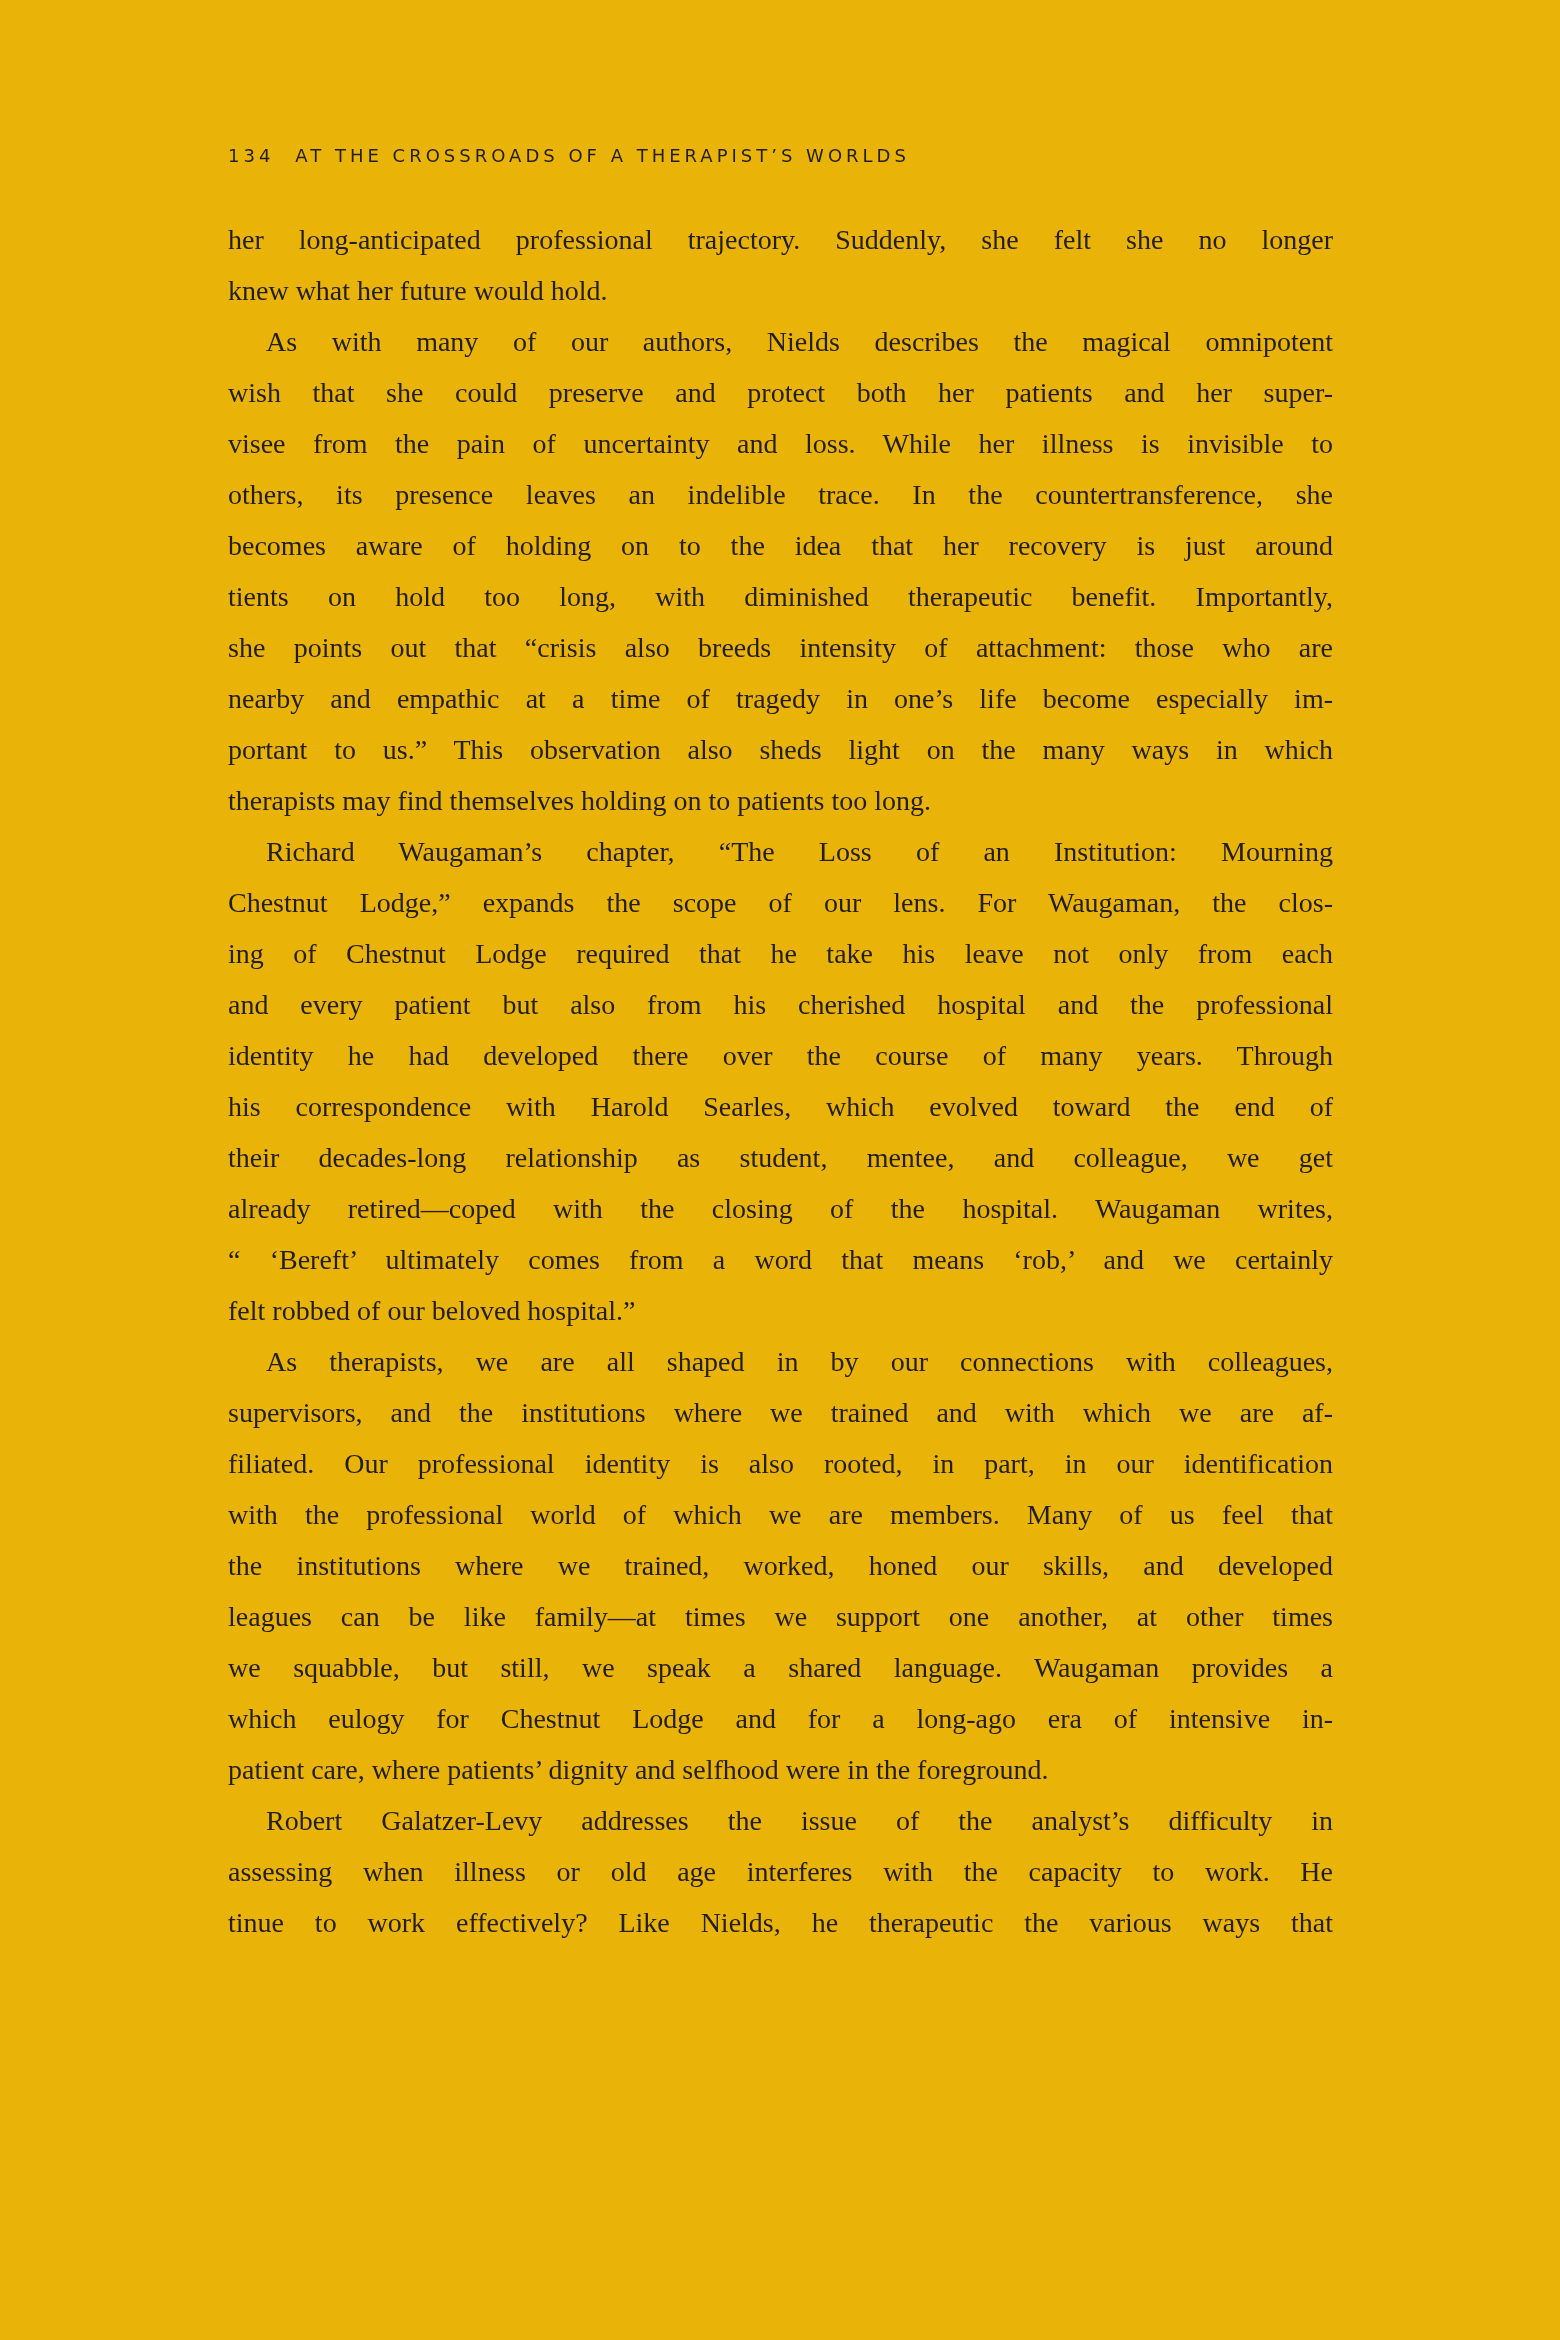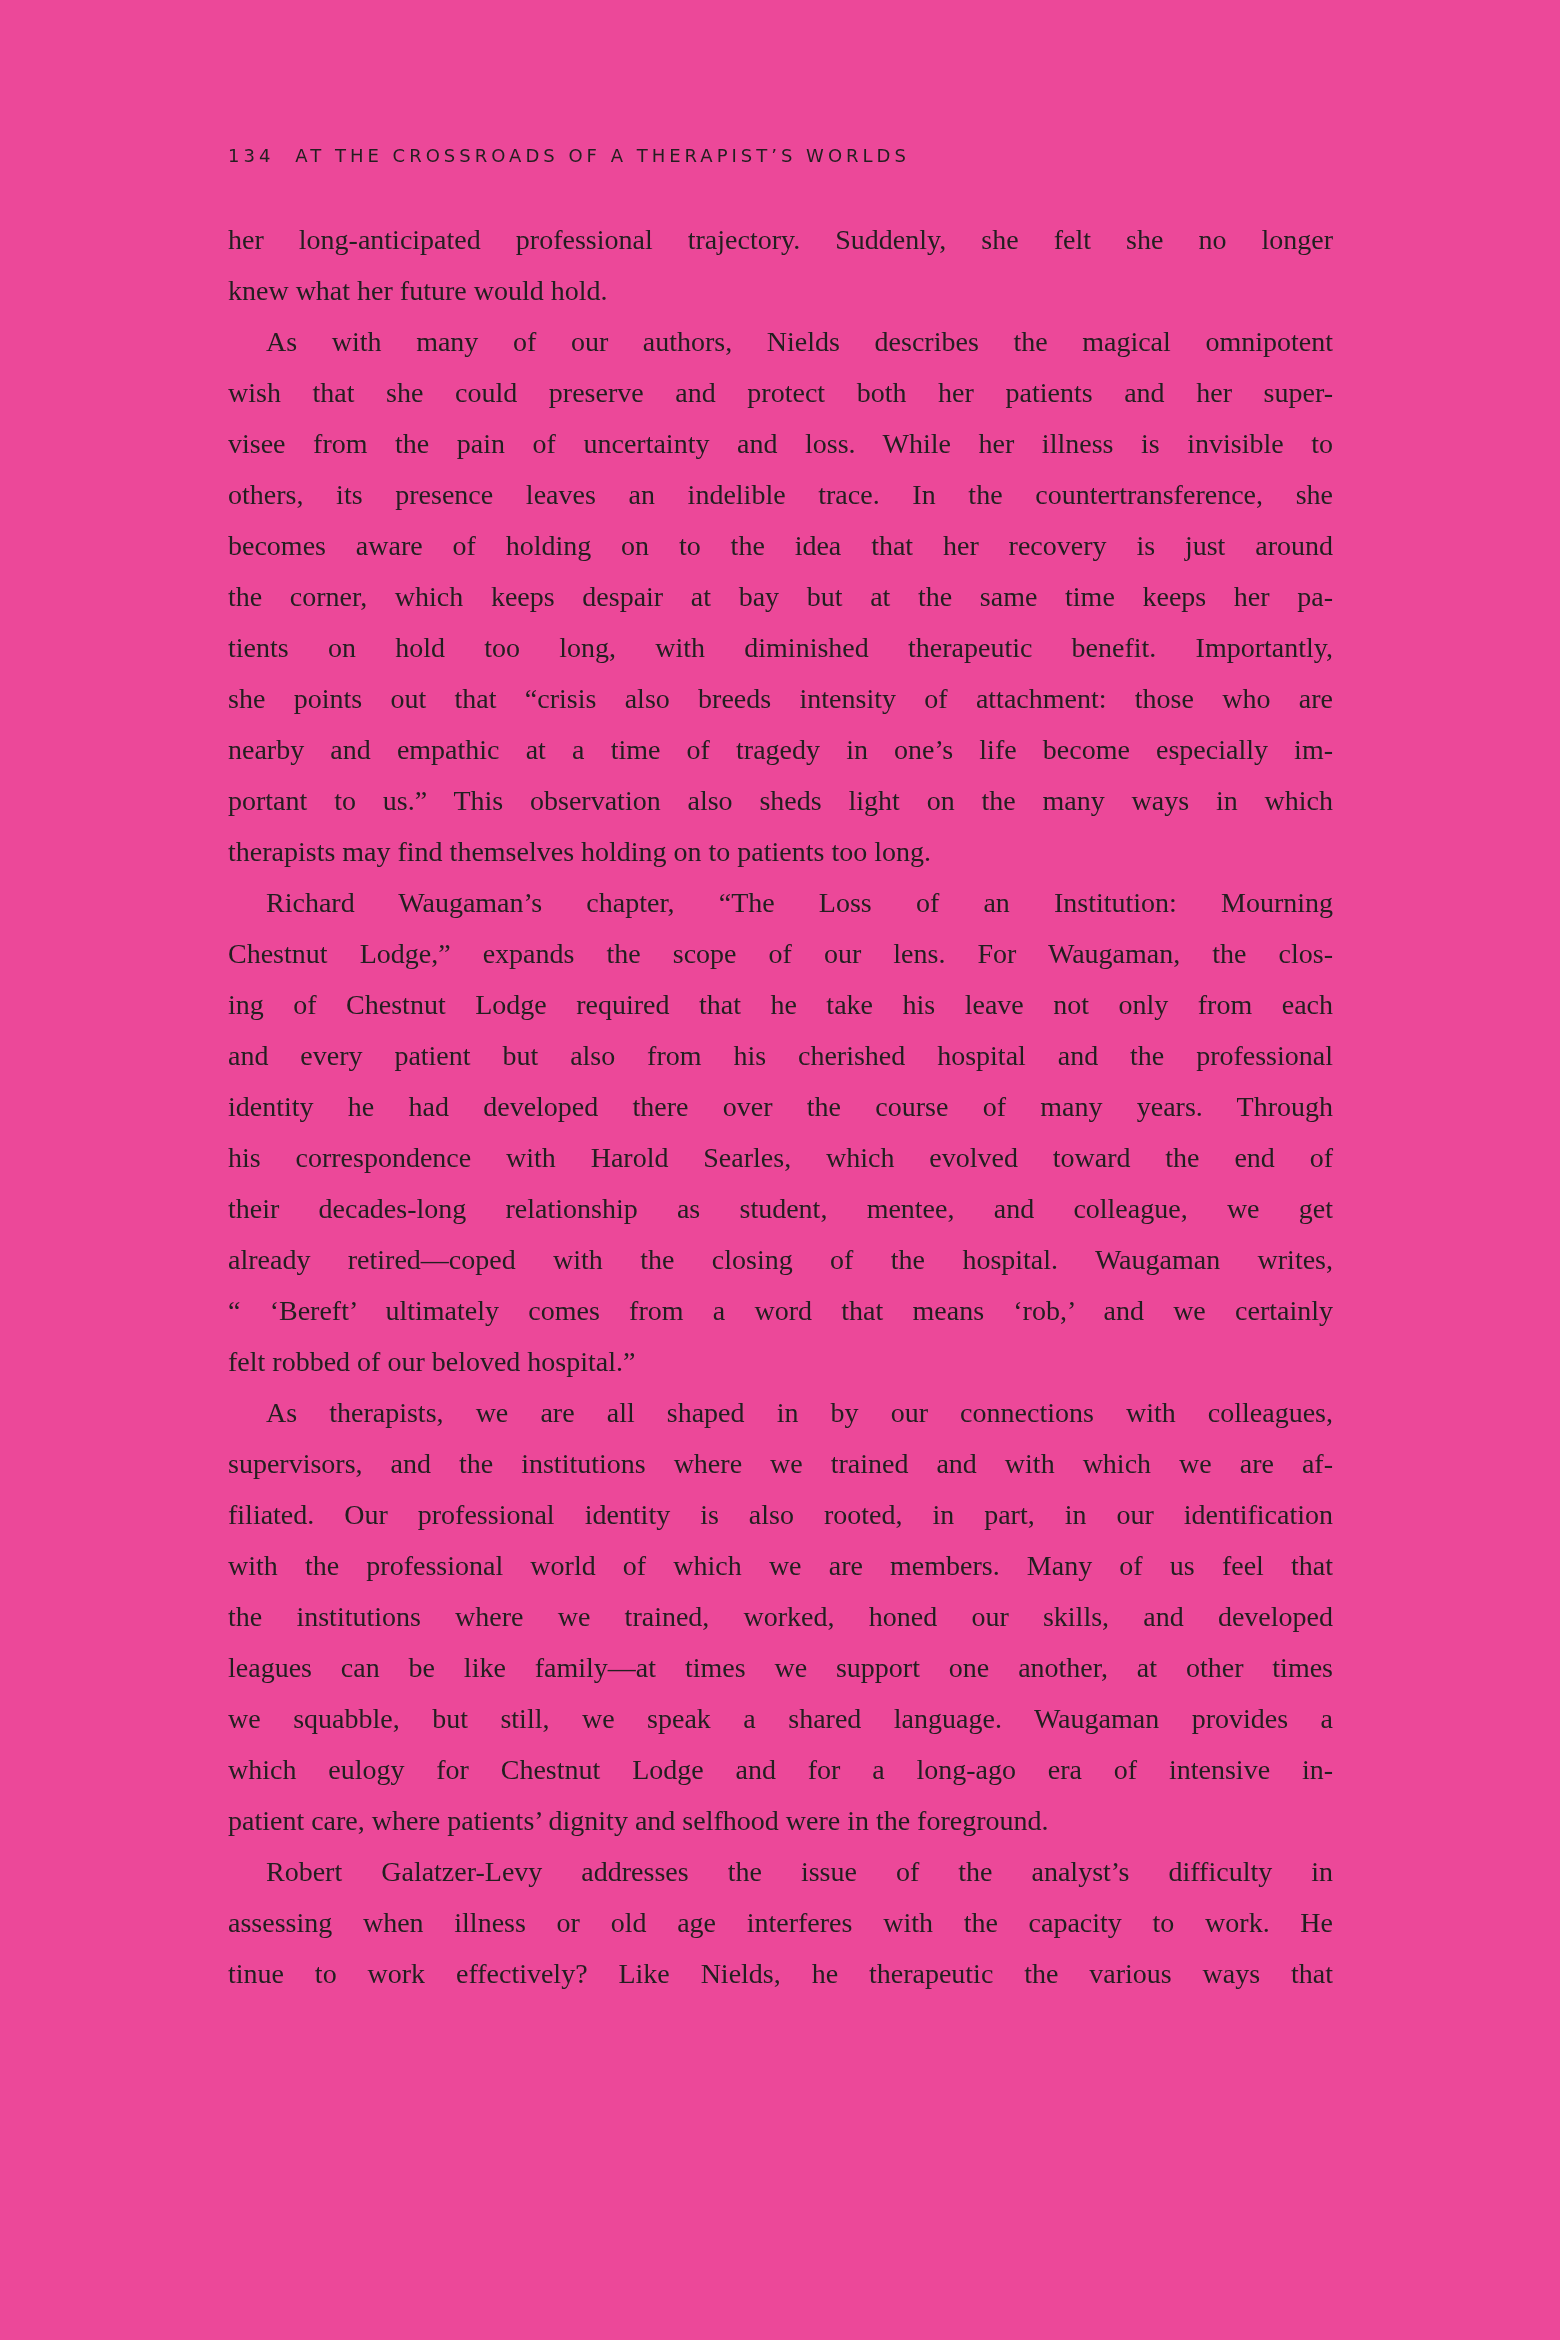"134 AT THE CROSSROADS OF" .page { background: #ec4899 -> #eab308 }
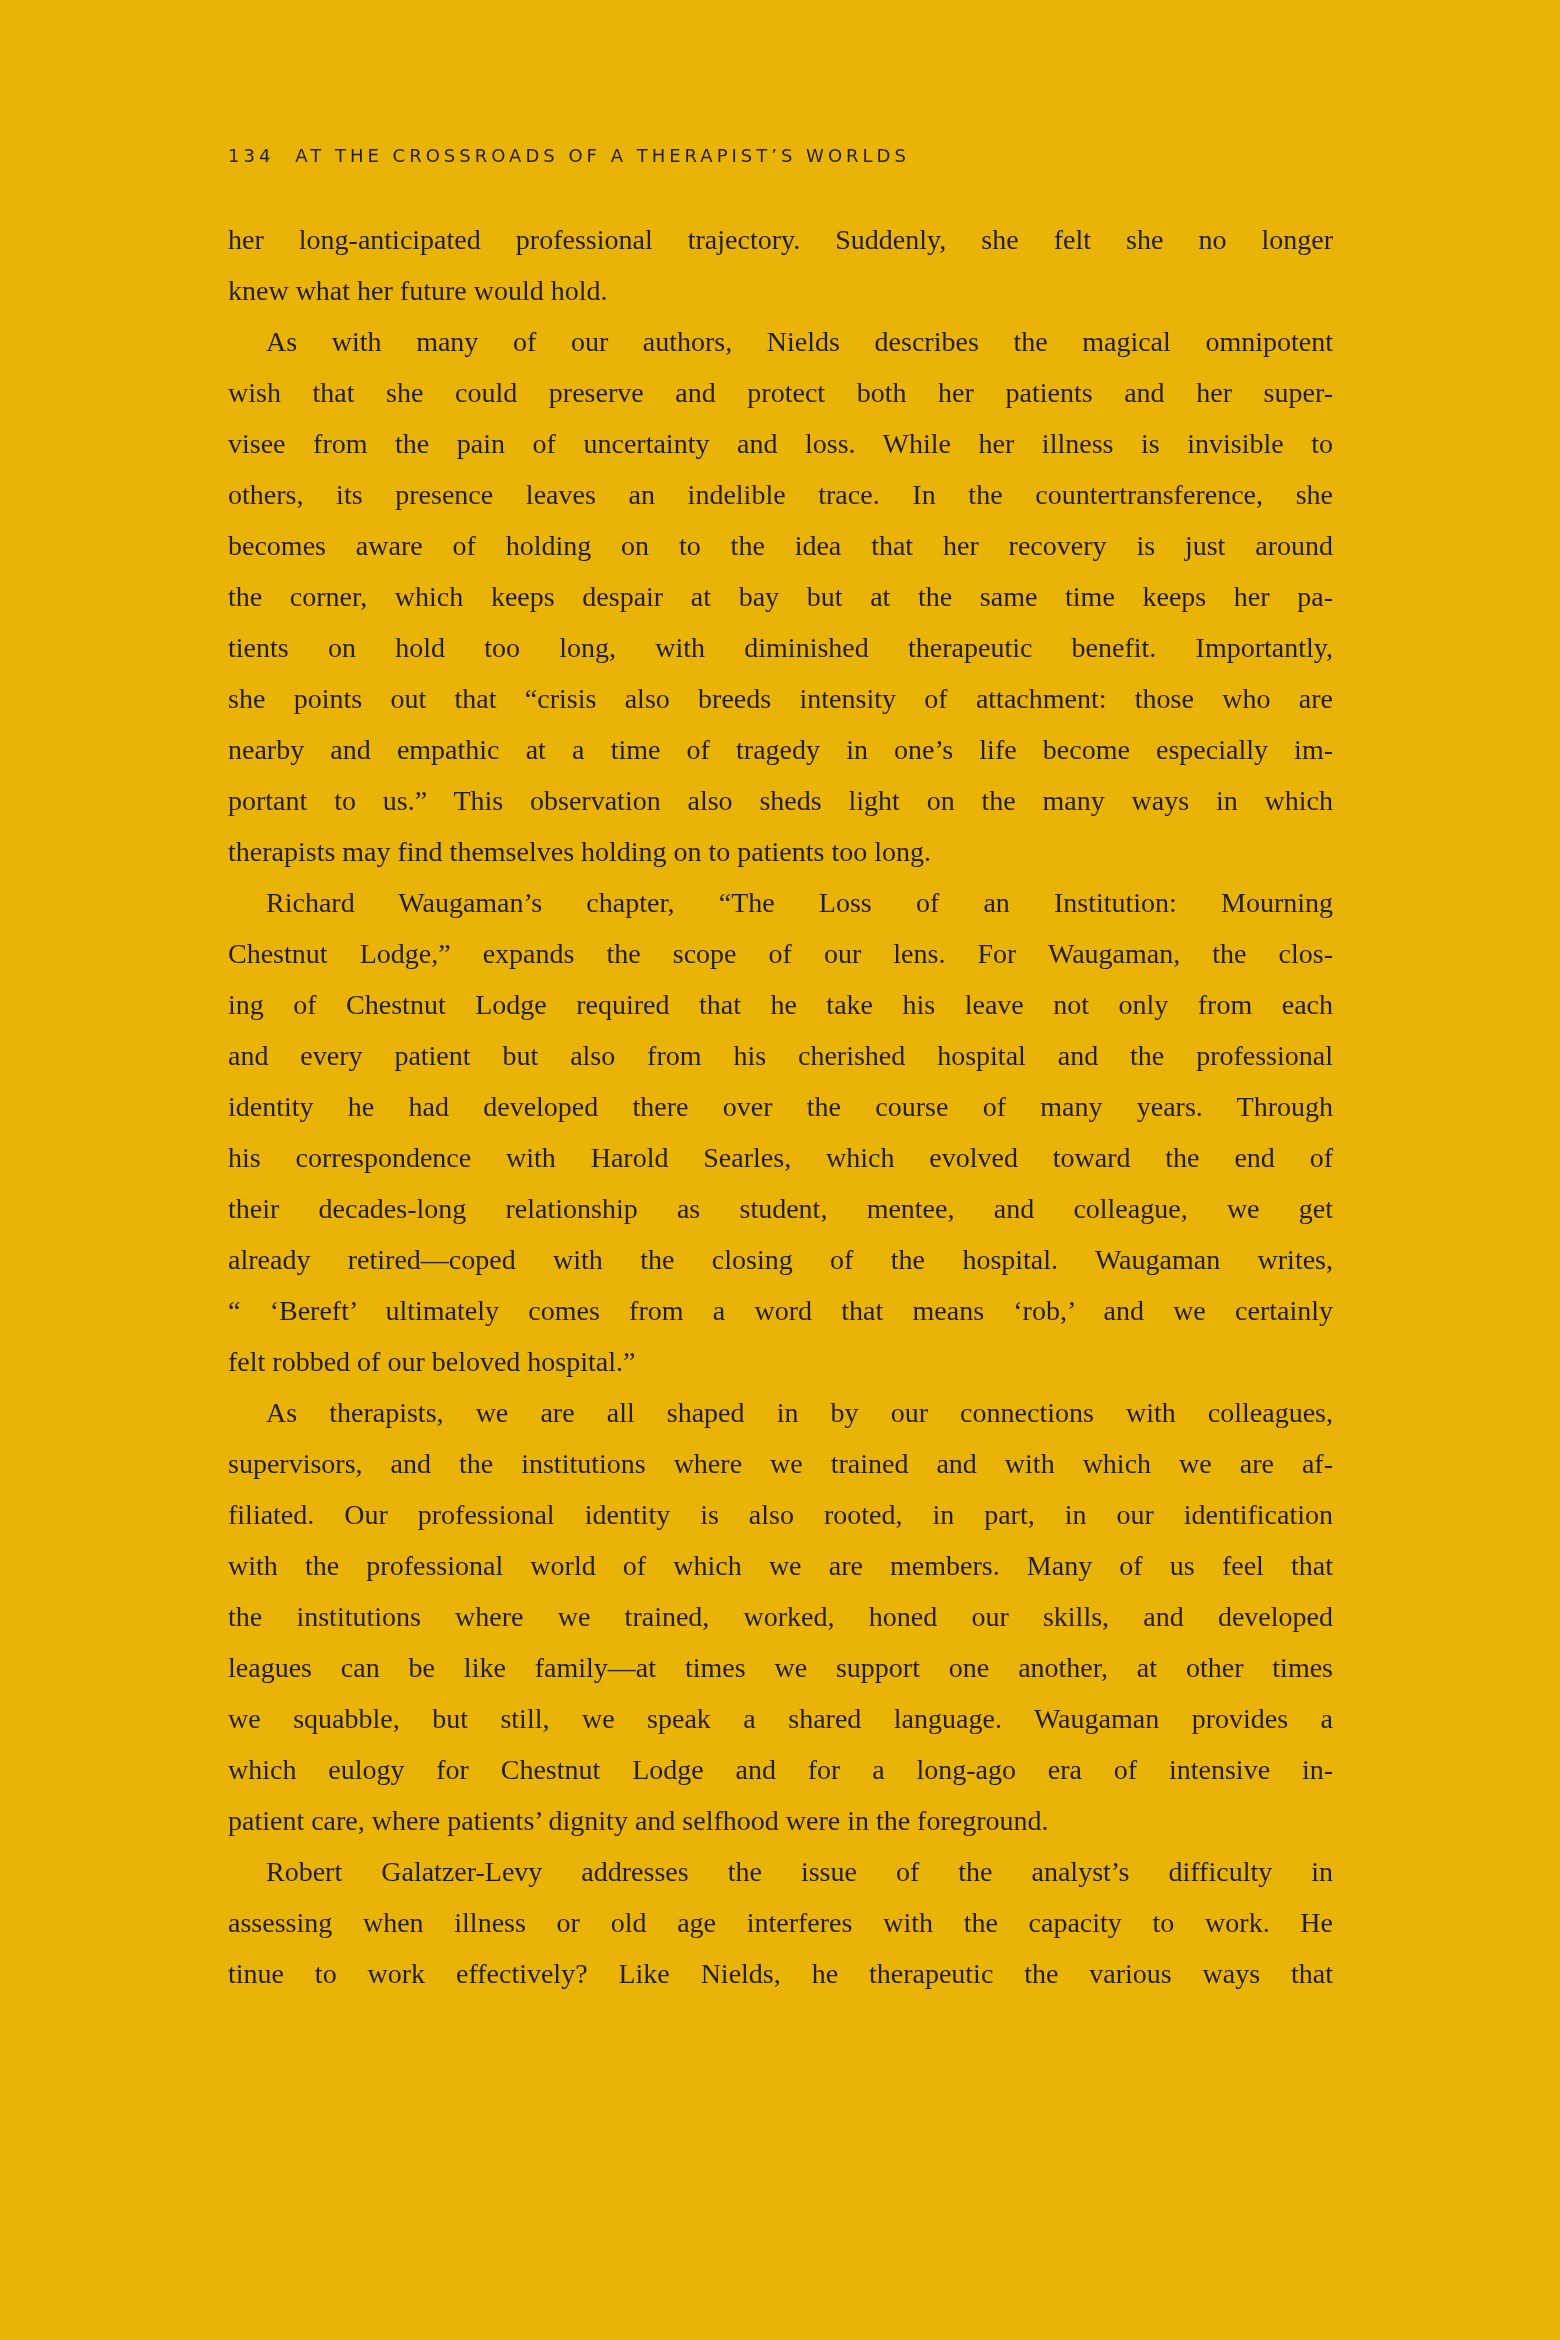"the corner, which keeps despair" span.line { html: <span>the corner, which keeps despair at bay but at the same time keeps her pa-</span> -> none }
